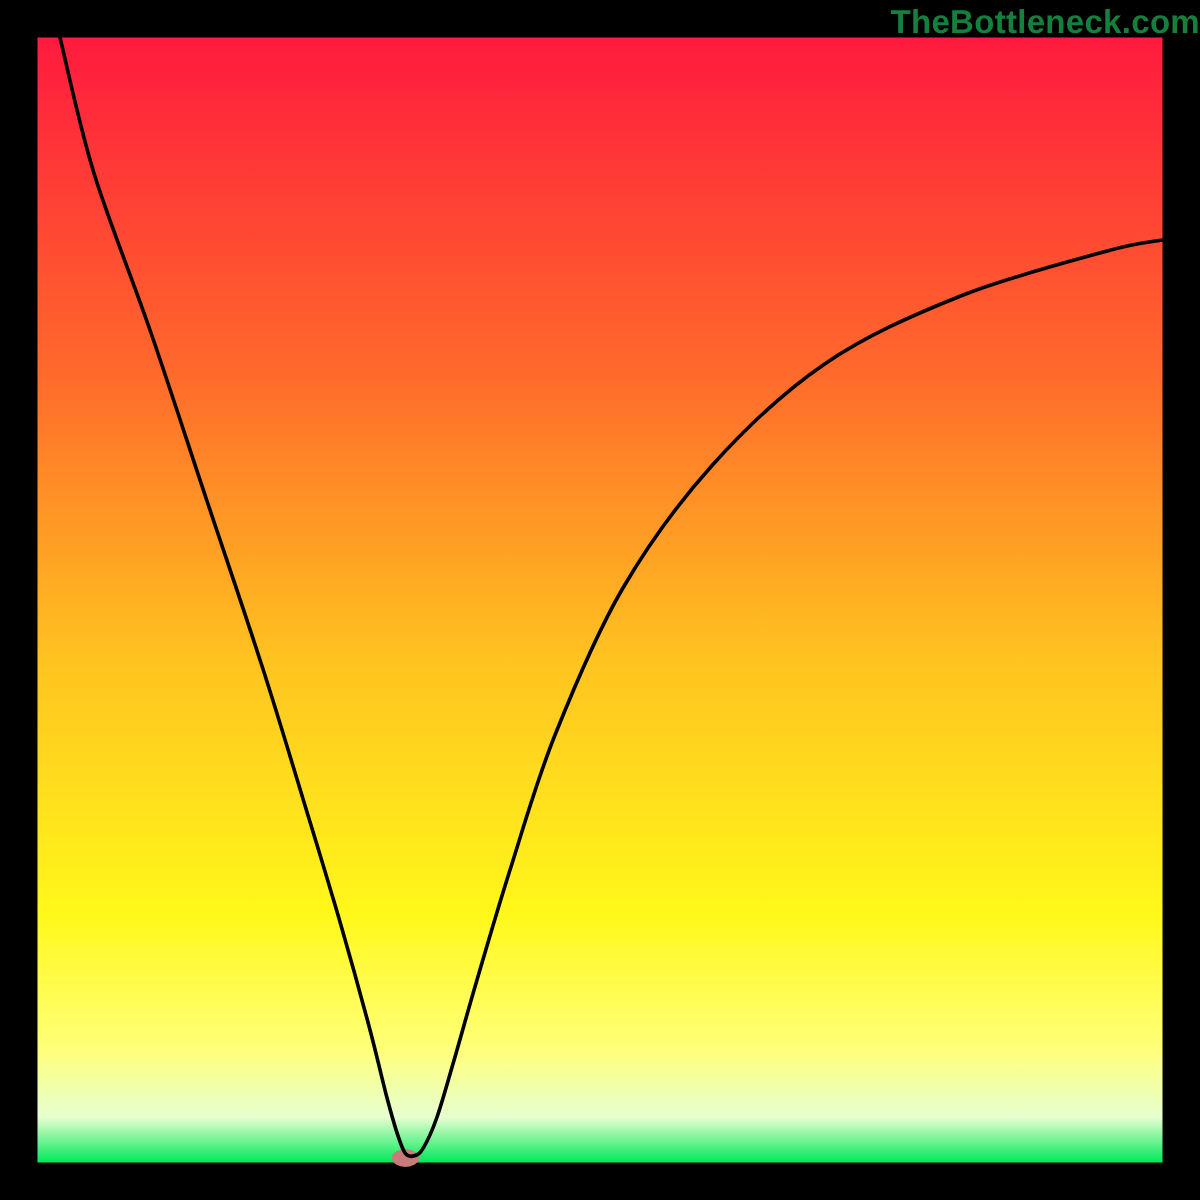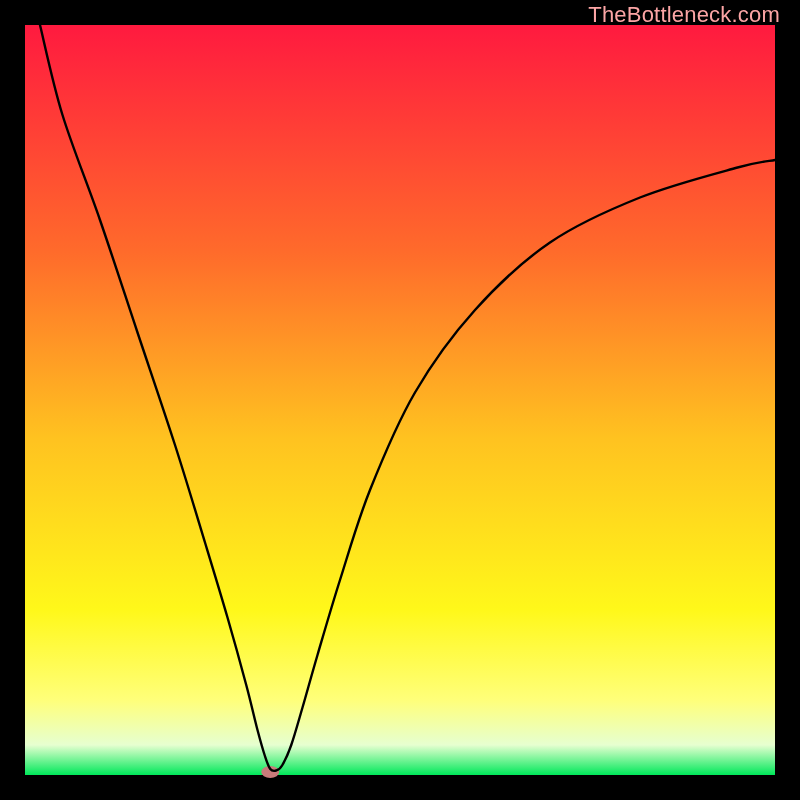"TheBottleneck.com" .watermark { color: #fca5a5 -> #15803d; font-weight: 400 -> 700; right: 20px -> 0 }
